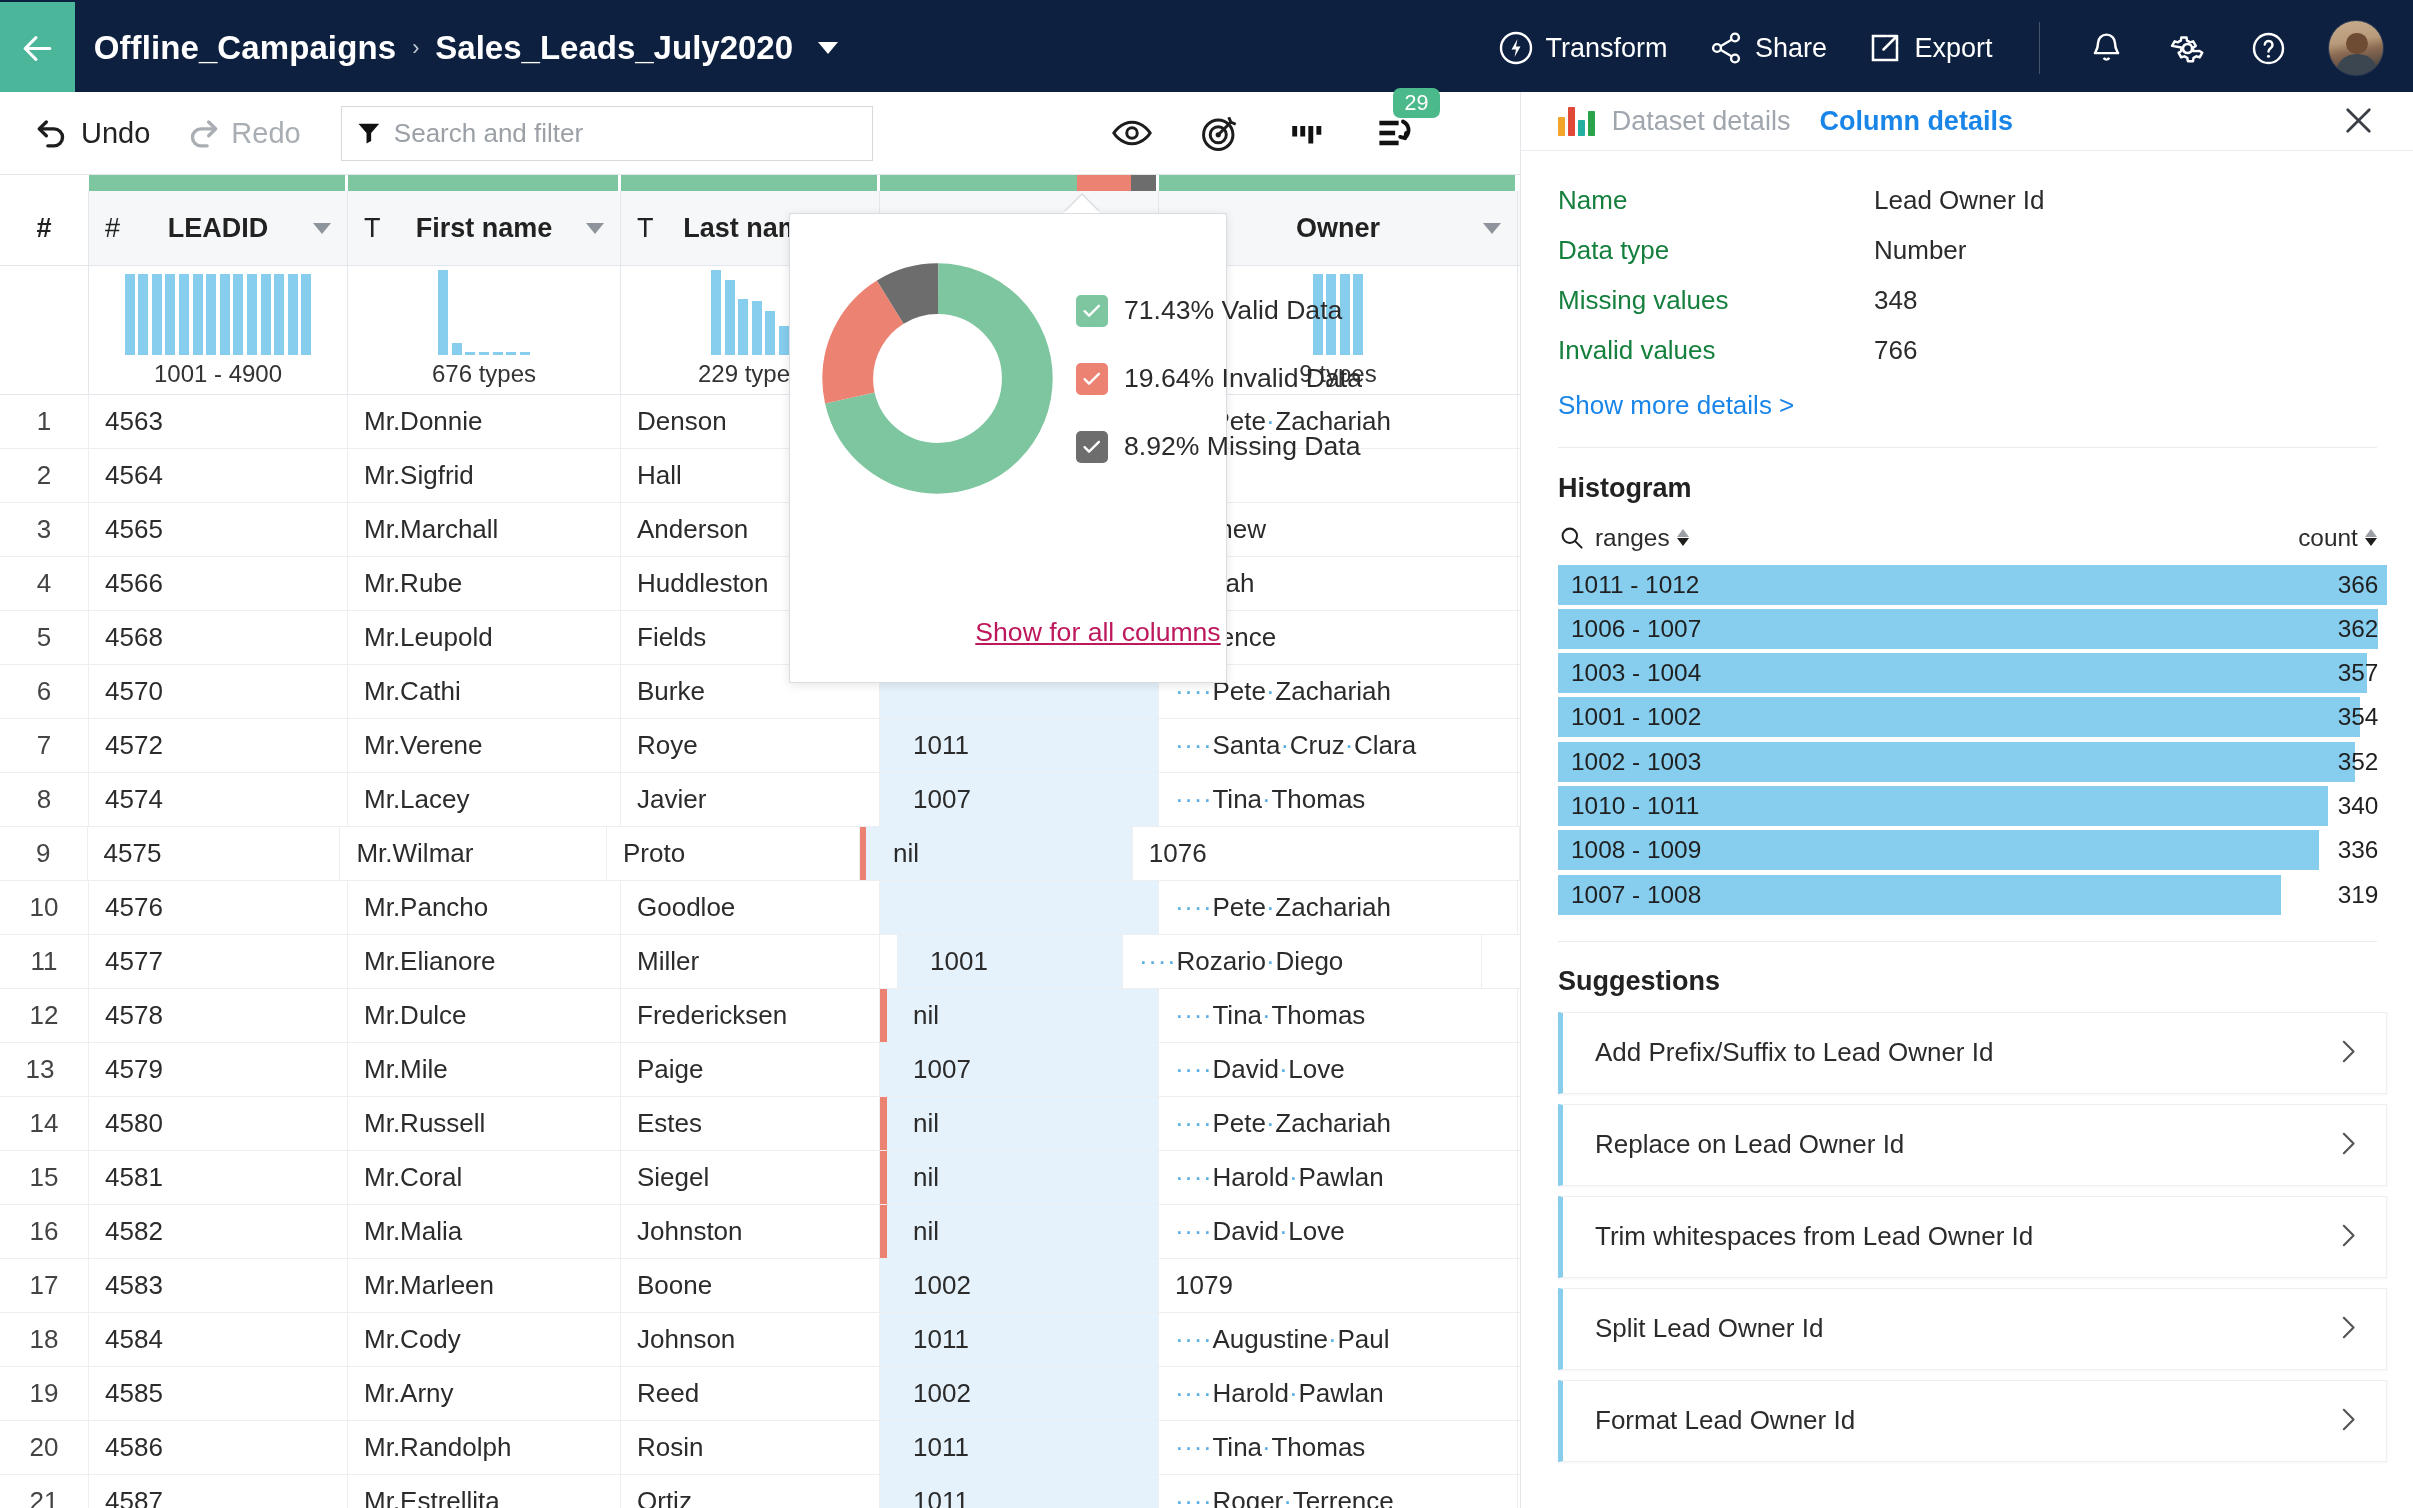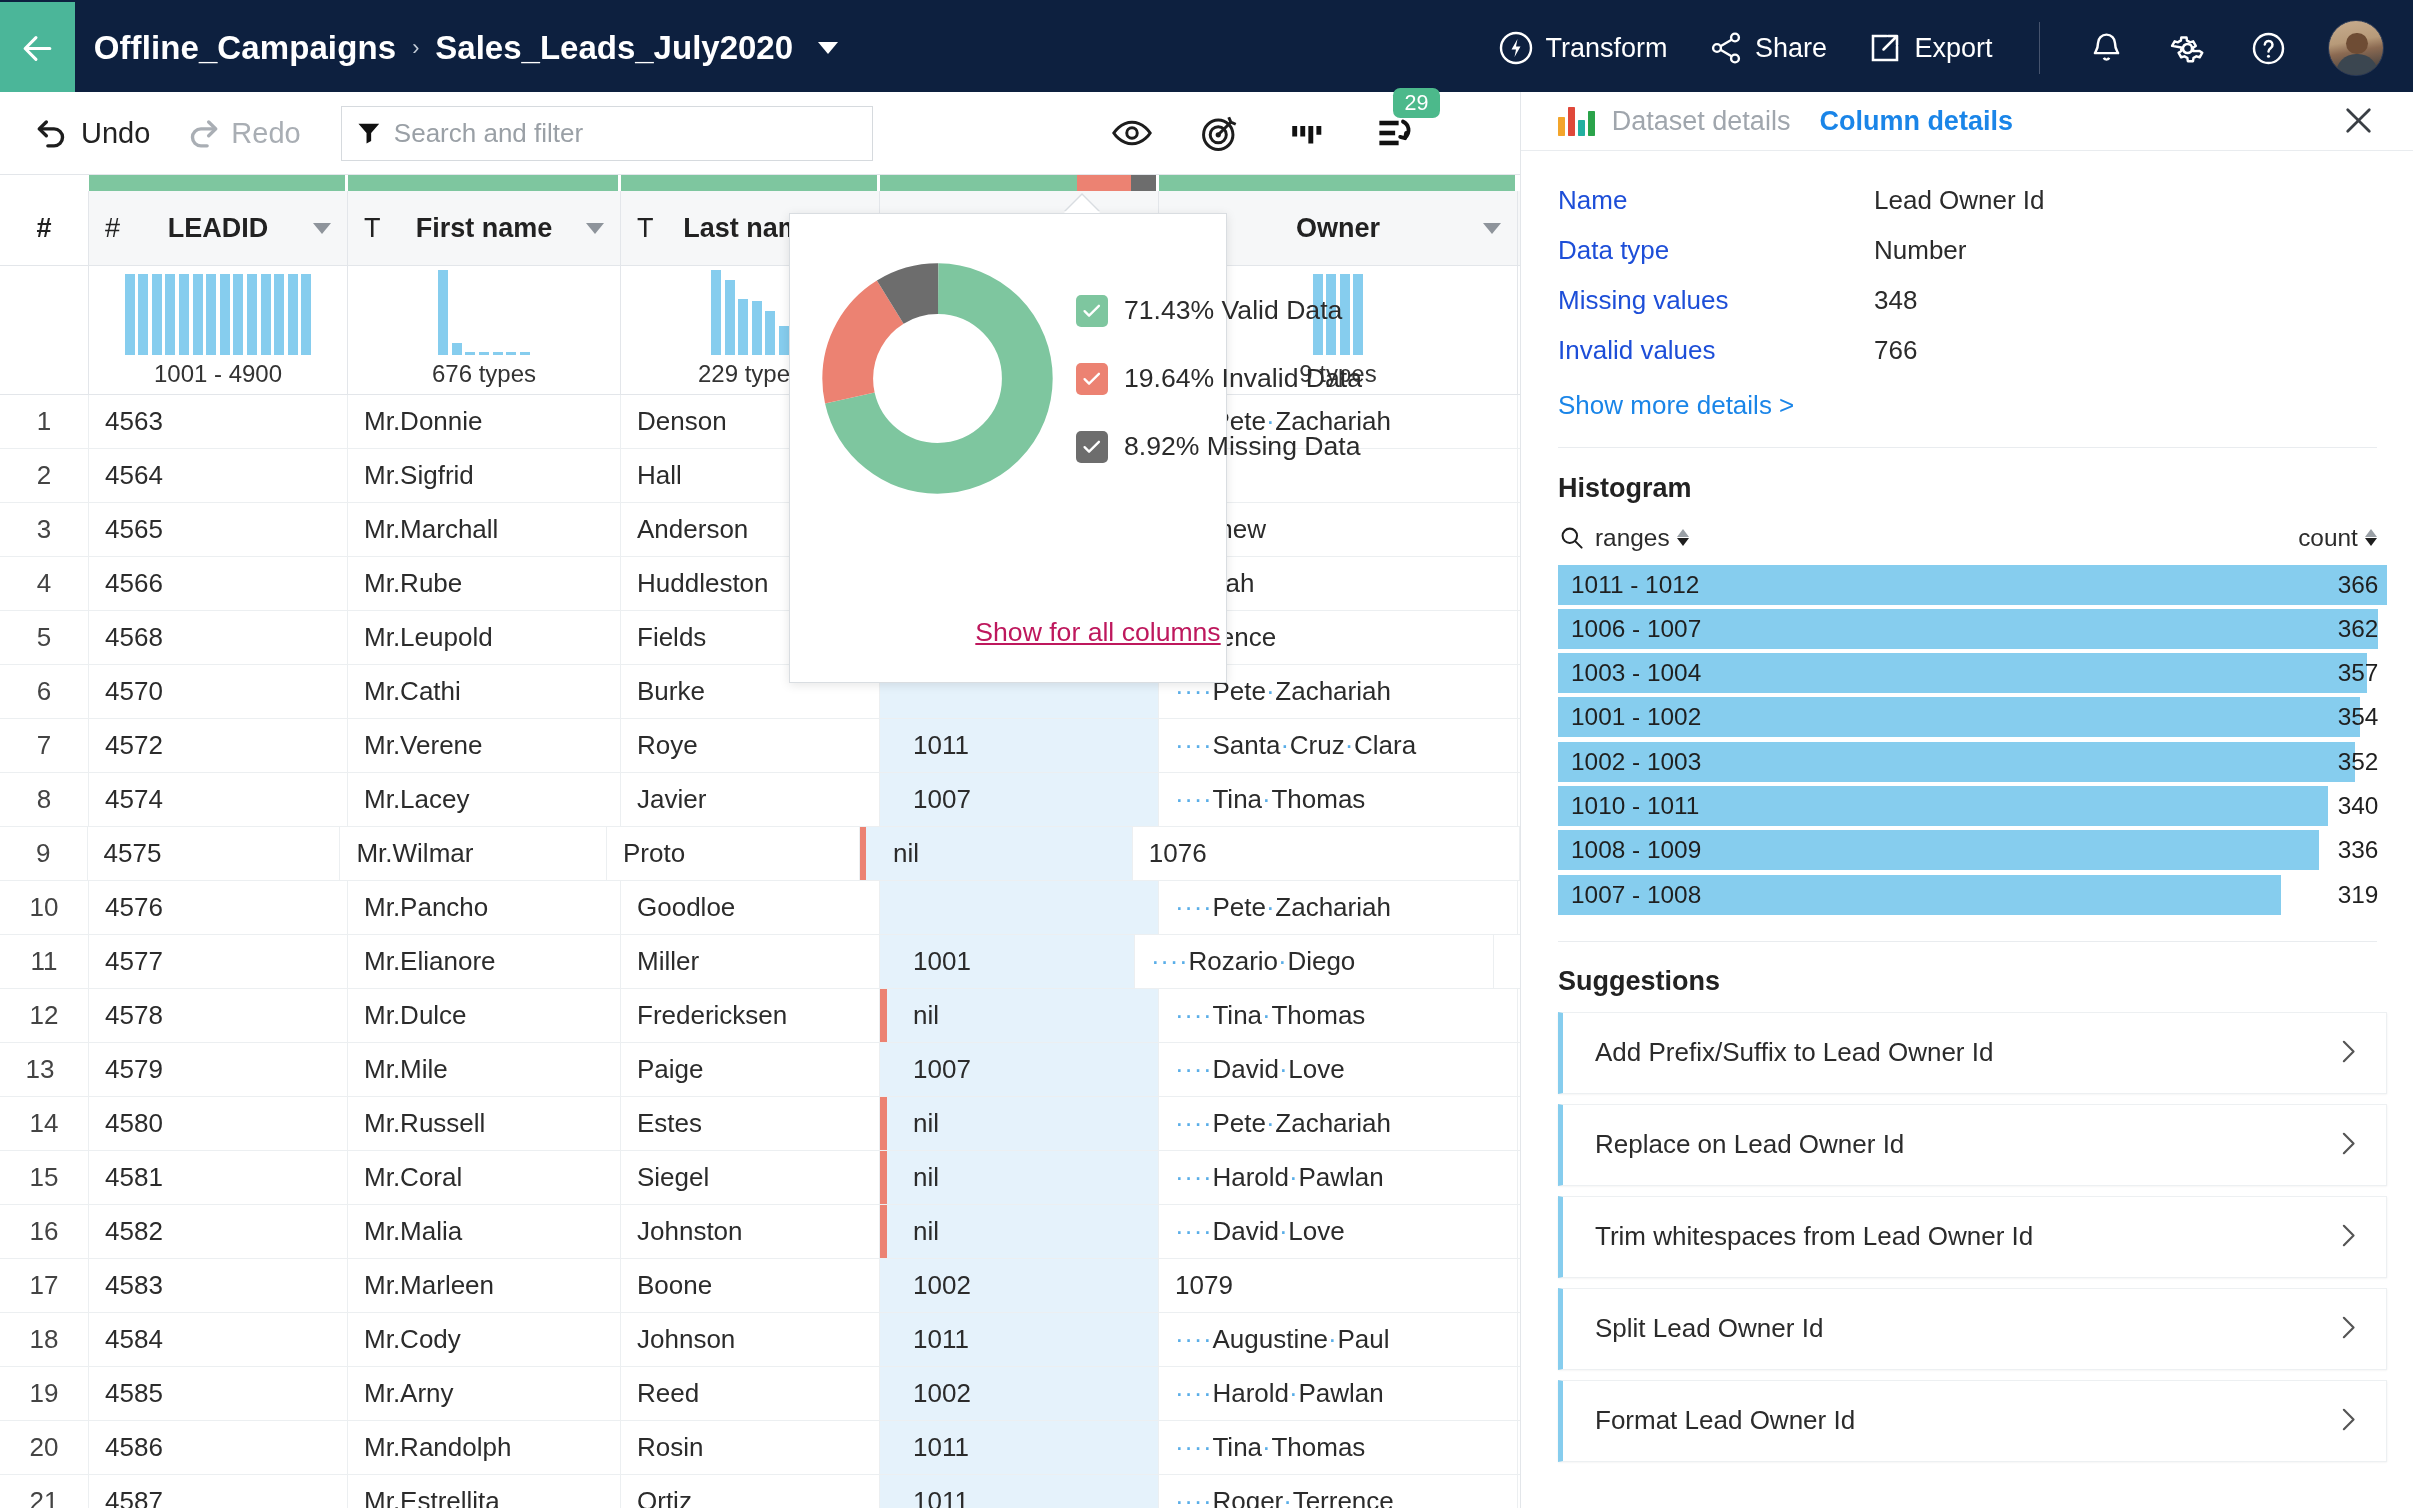"Name" .prop-key { color: #1d4ed8 -> #15803d }
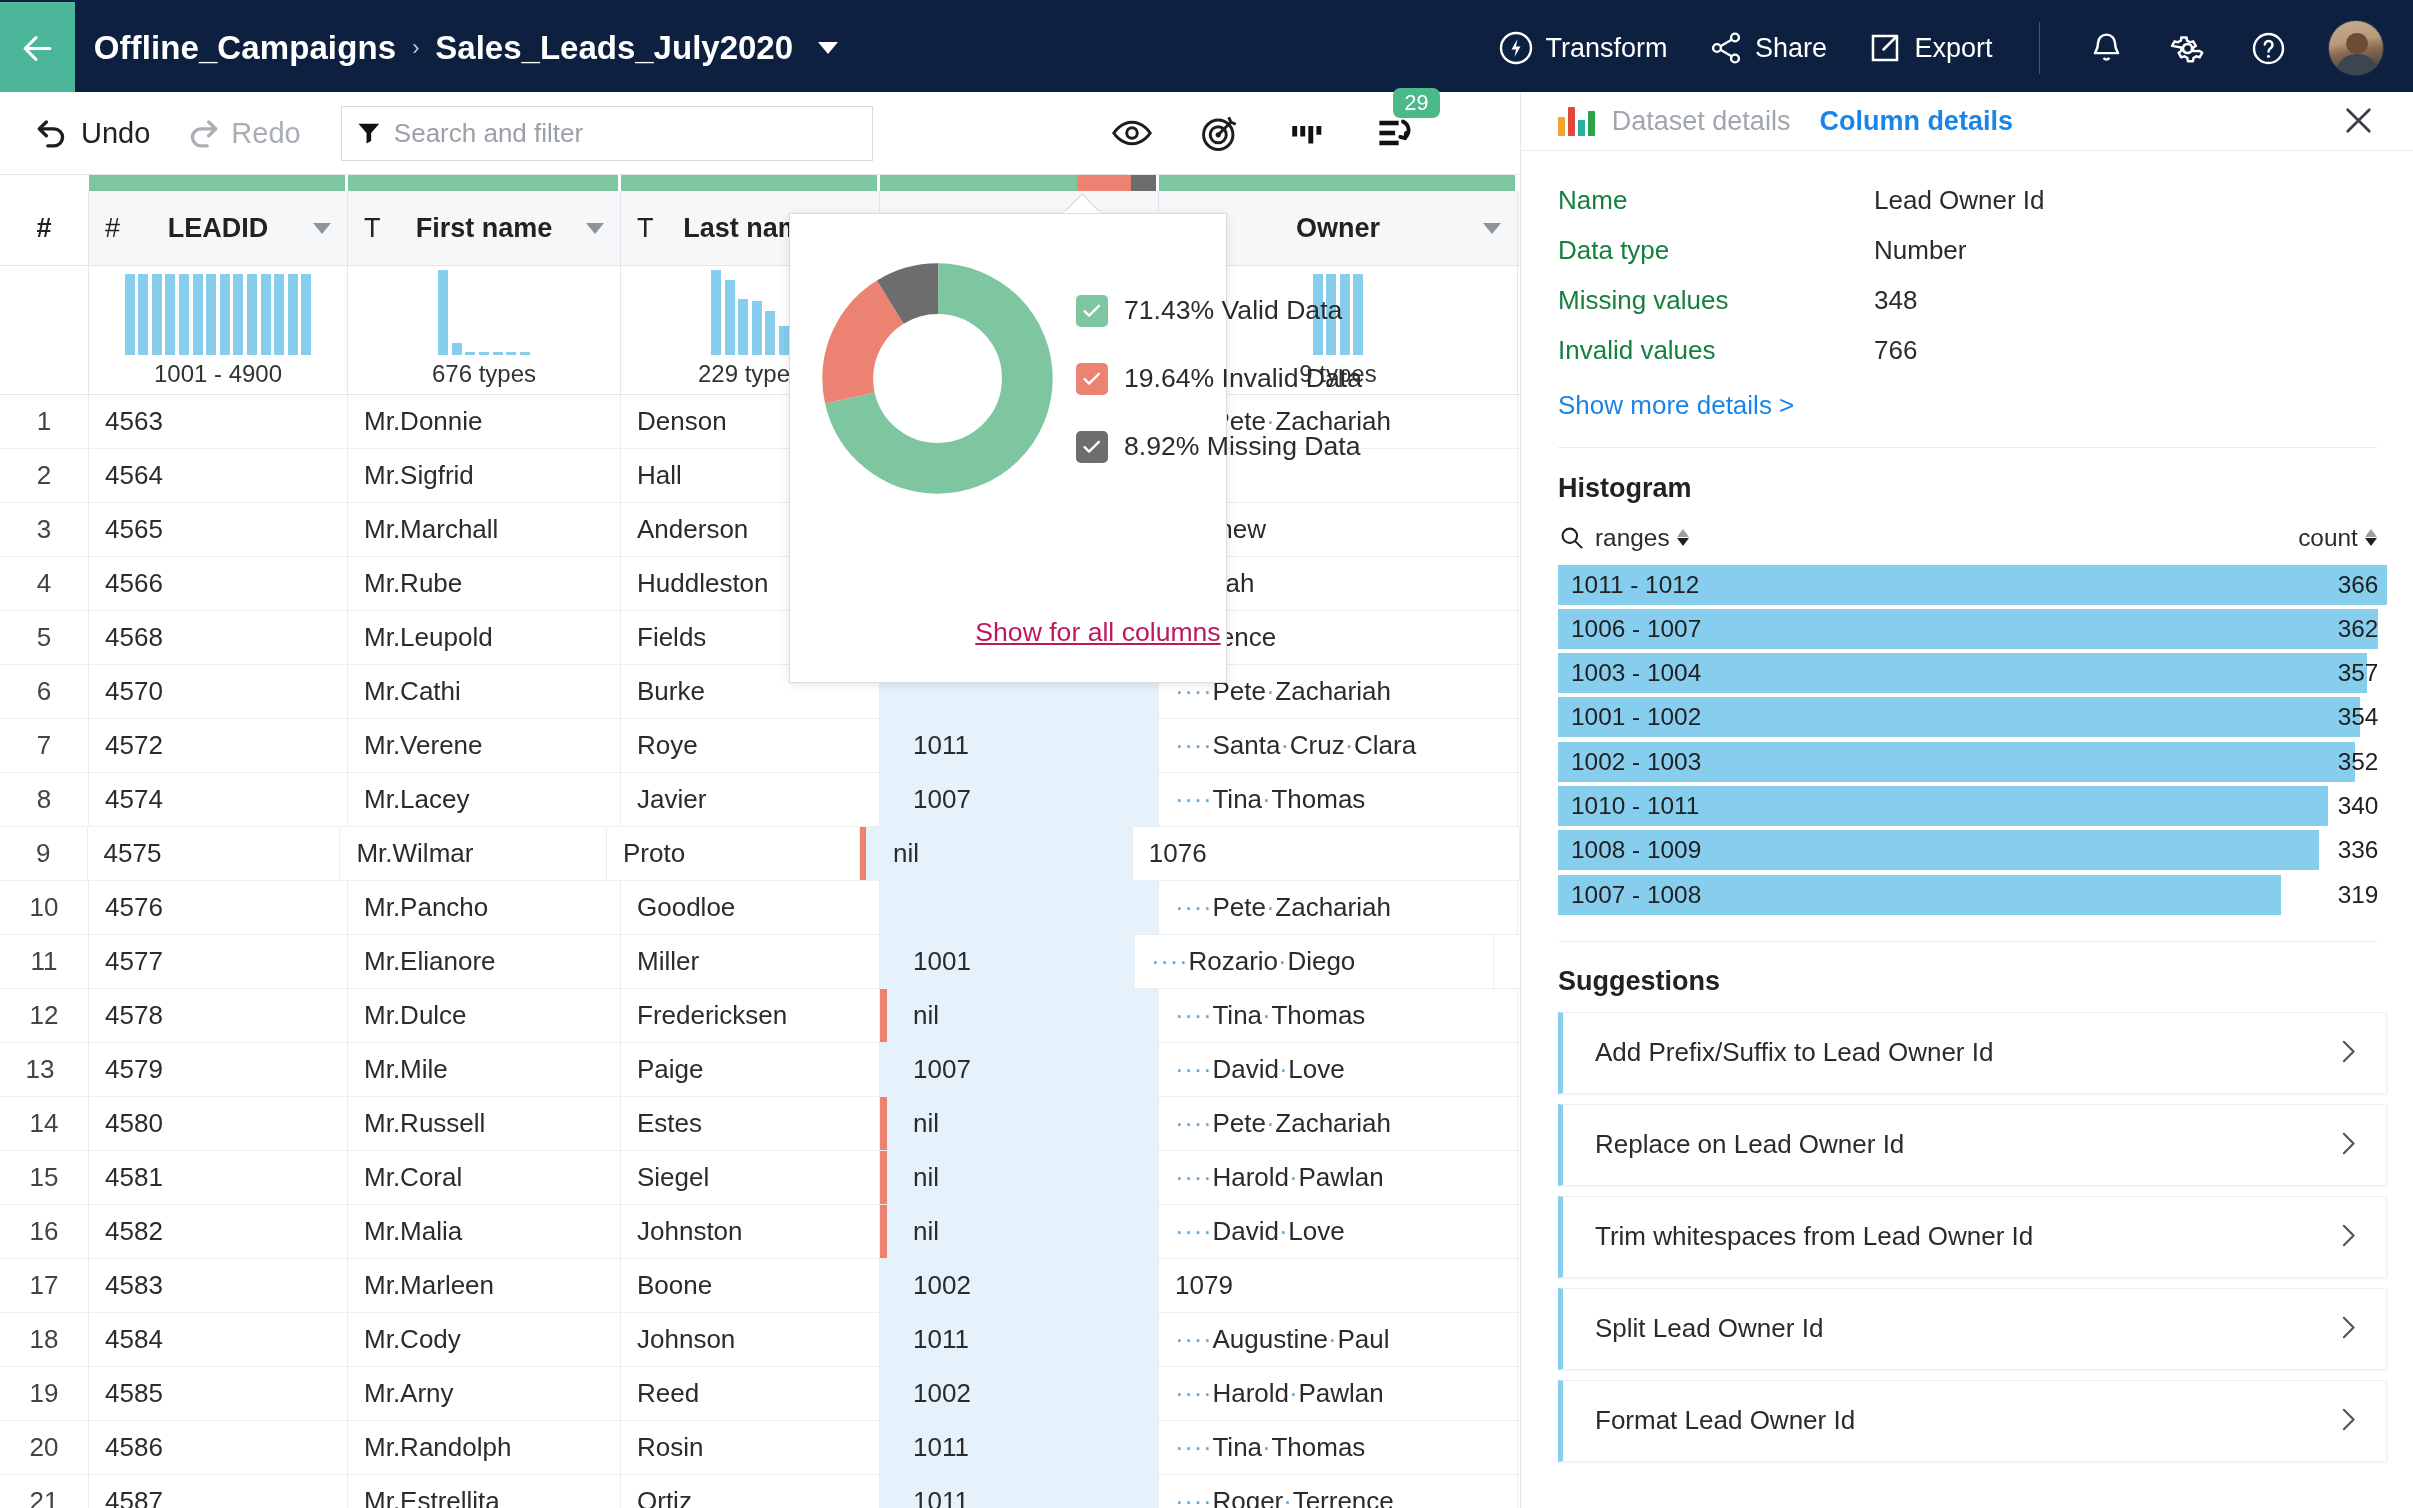"1001" div.cell { margin-left: none -> 17px; width: 255px -> 226px }
